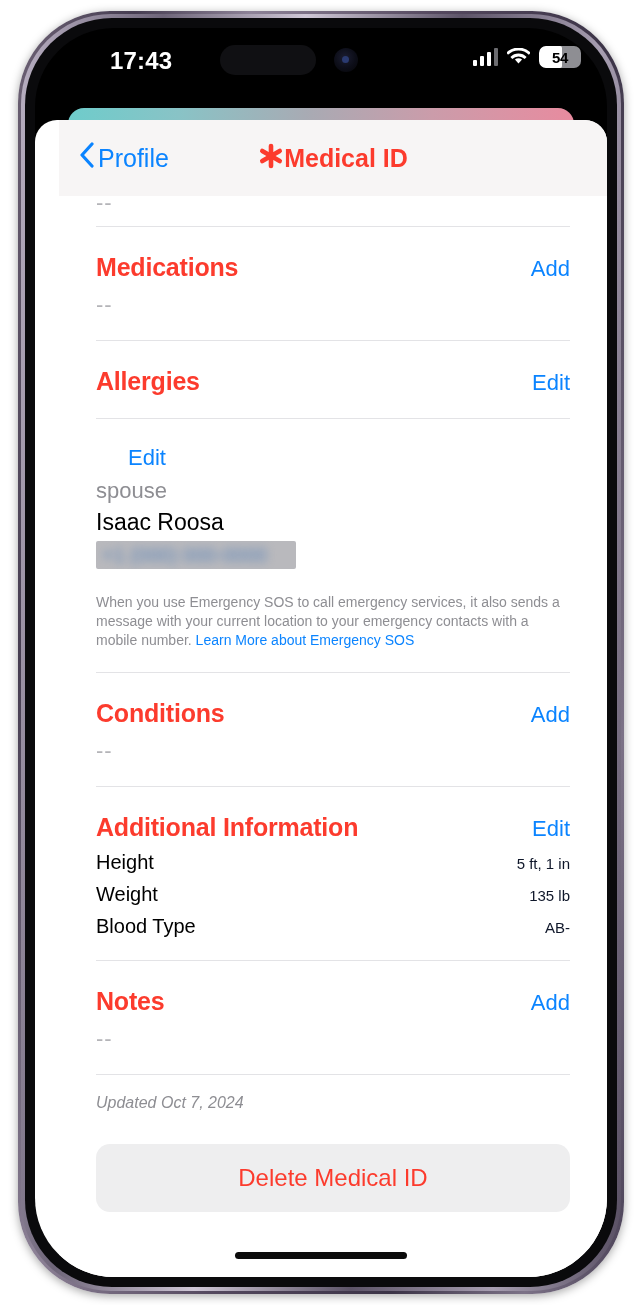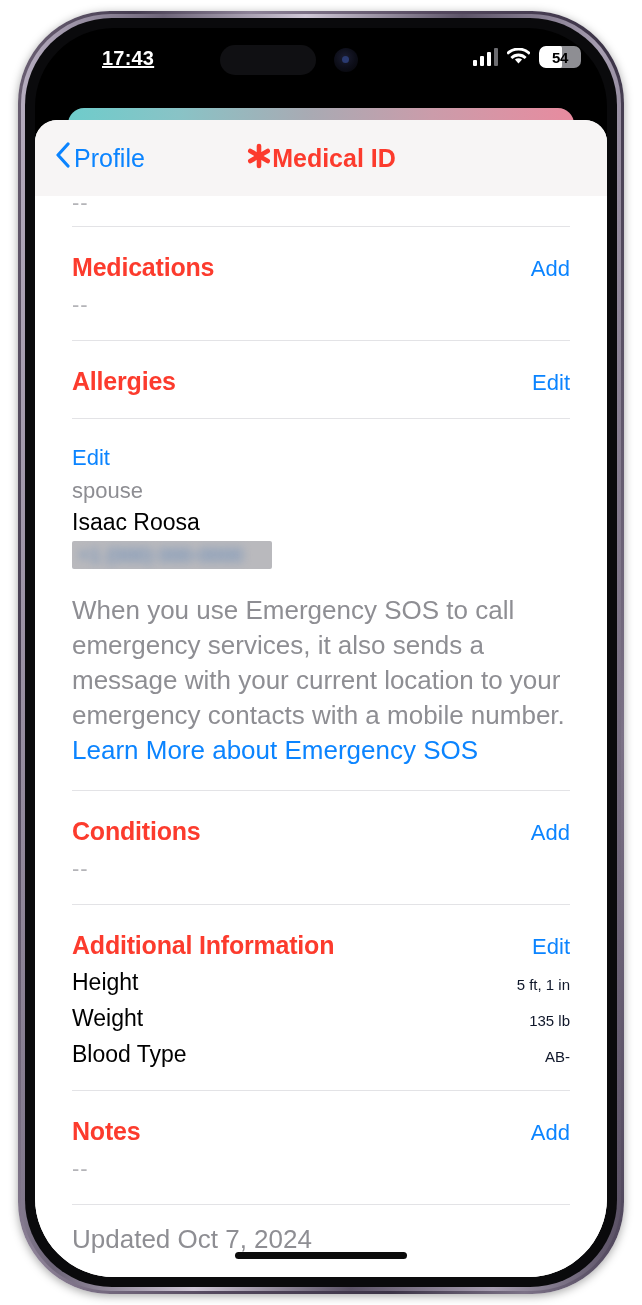"17:43" .sb-time { font-size: 20px -> 24px; left: 67px -> 75px; text-decoration: underline -> none }
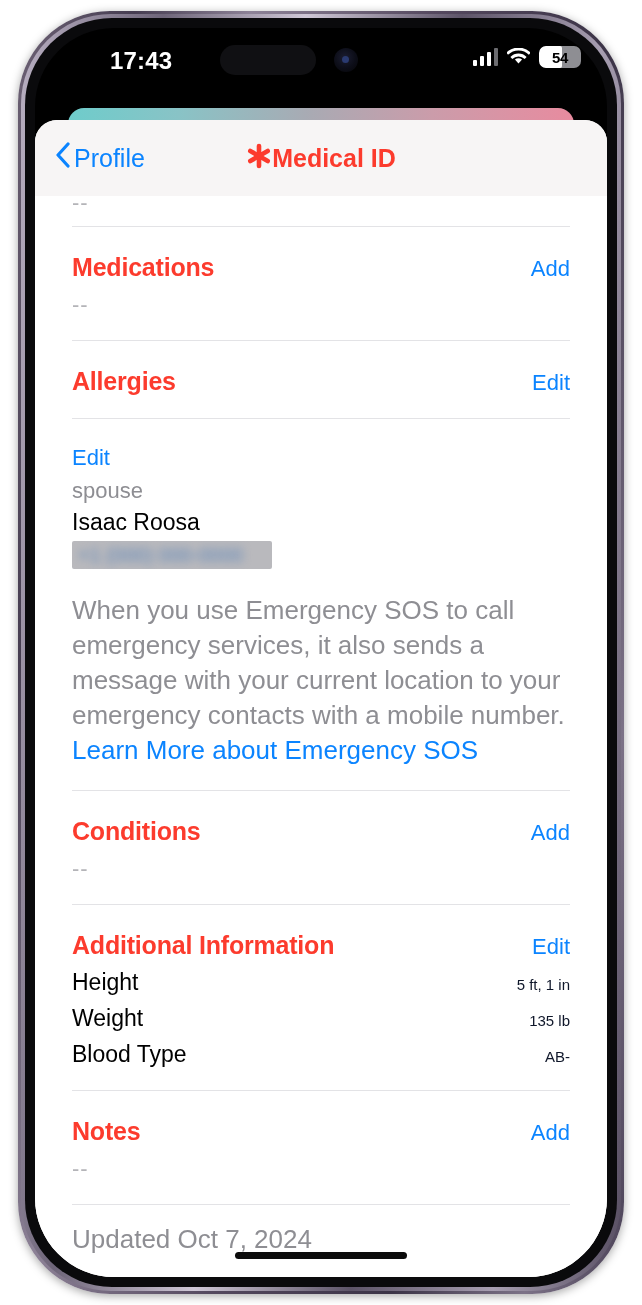"Profile" .sheet { padding-left: none -> 24px }
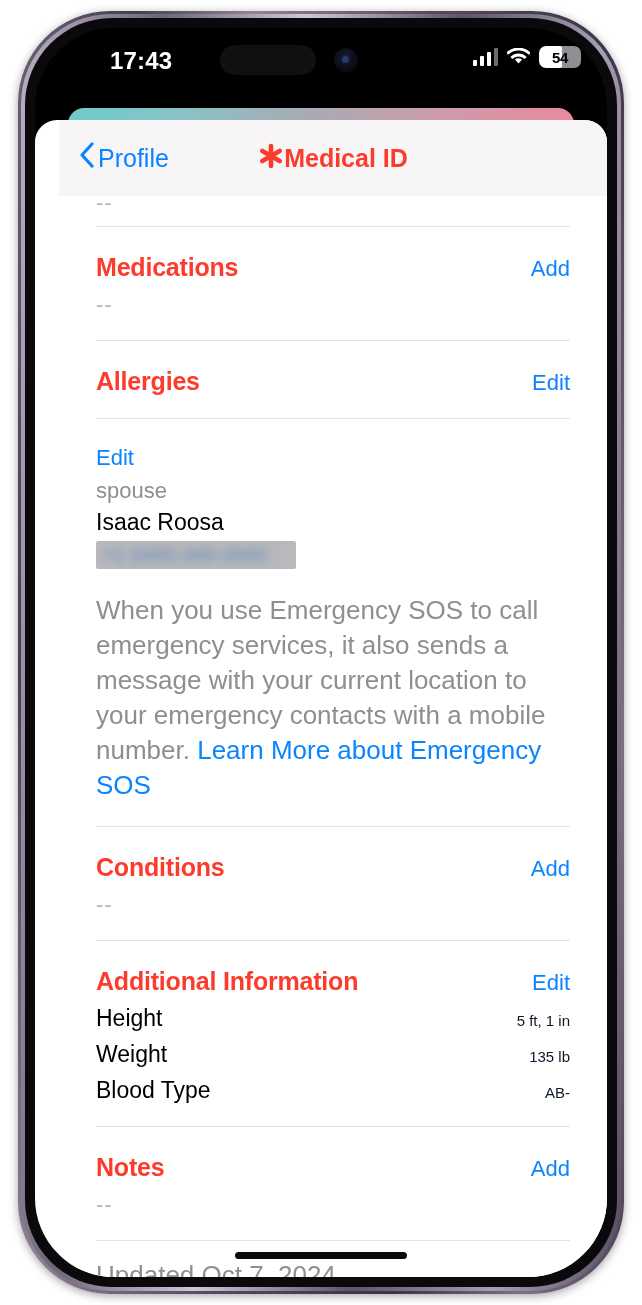"Add" .sec-action { margin-left: none -> 32px }
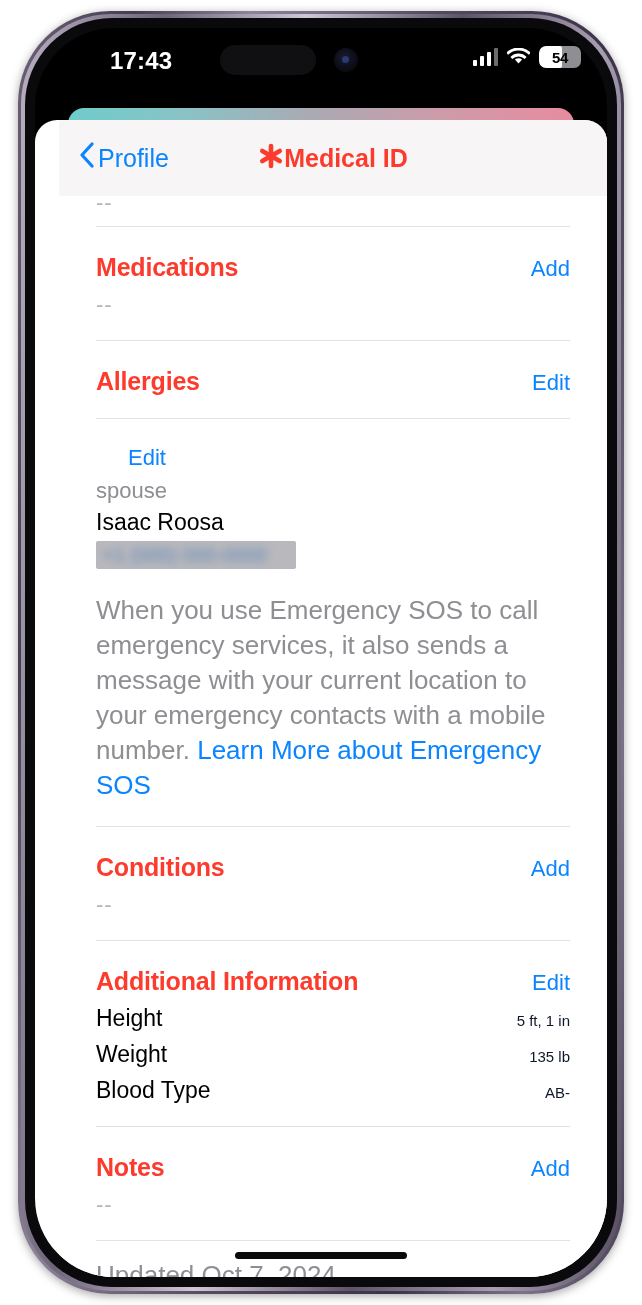"When you use Emergency SOS" .footnote { font-size: 26px -> 14px }
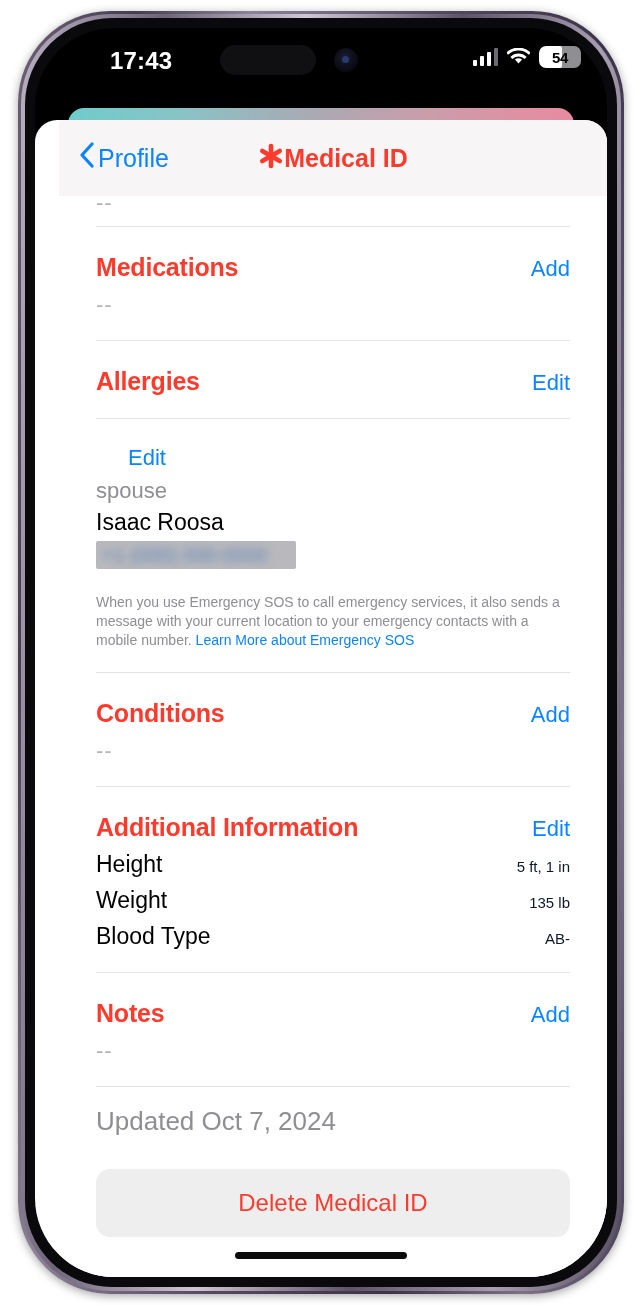"Height" .kv .k { font-size: 23px -> 20px }
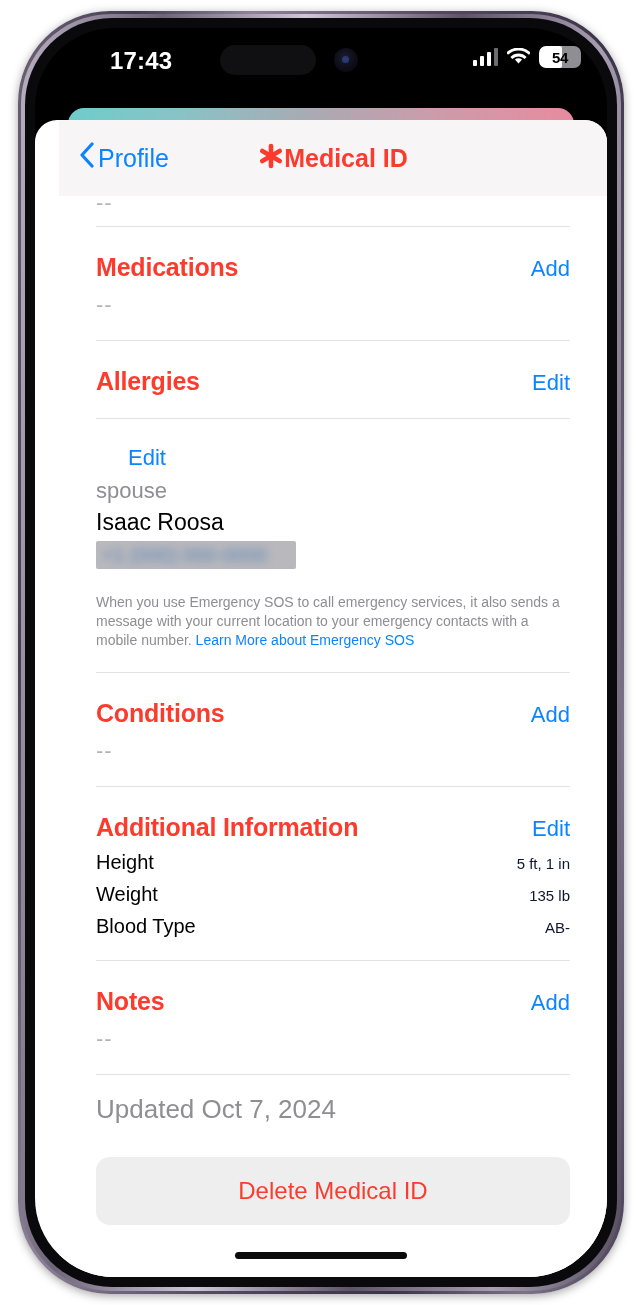"Updated Oct 7, 2024" .updated { font-size: 26px -> 16px; font-style: none -> italic }
